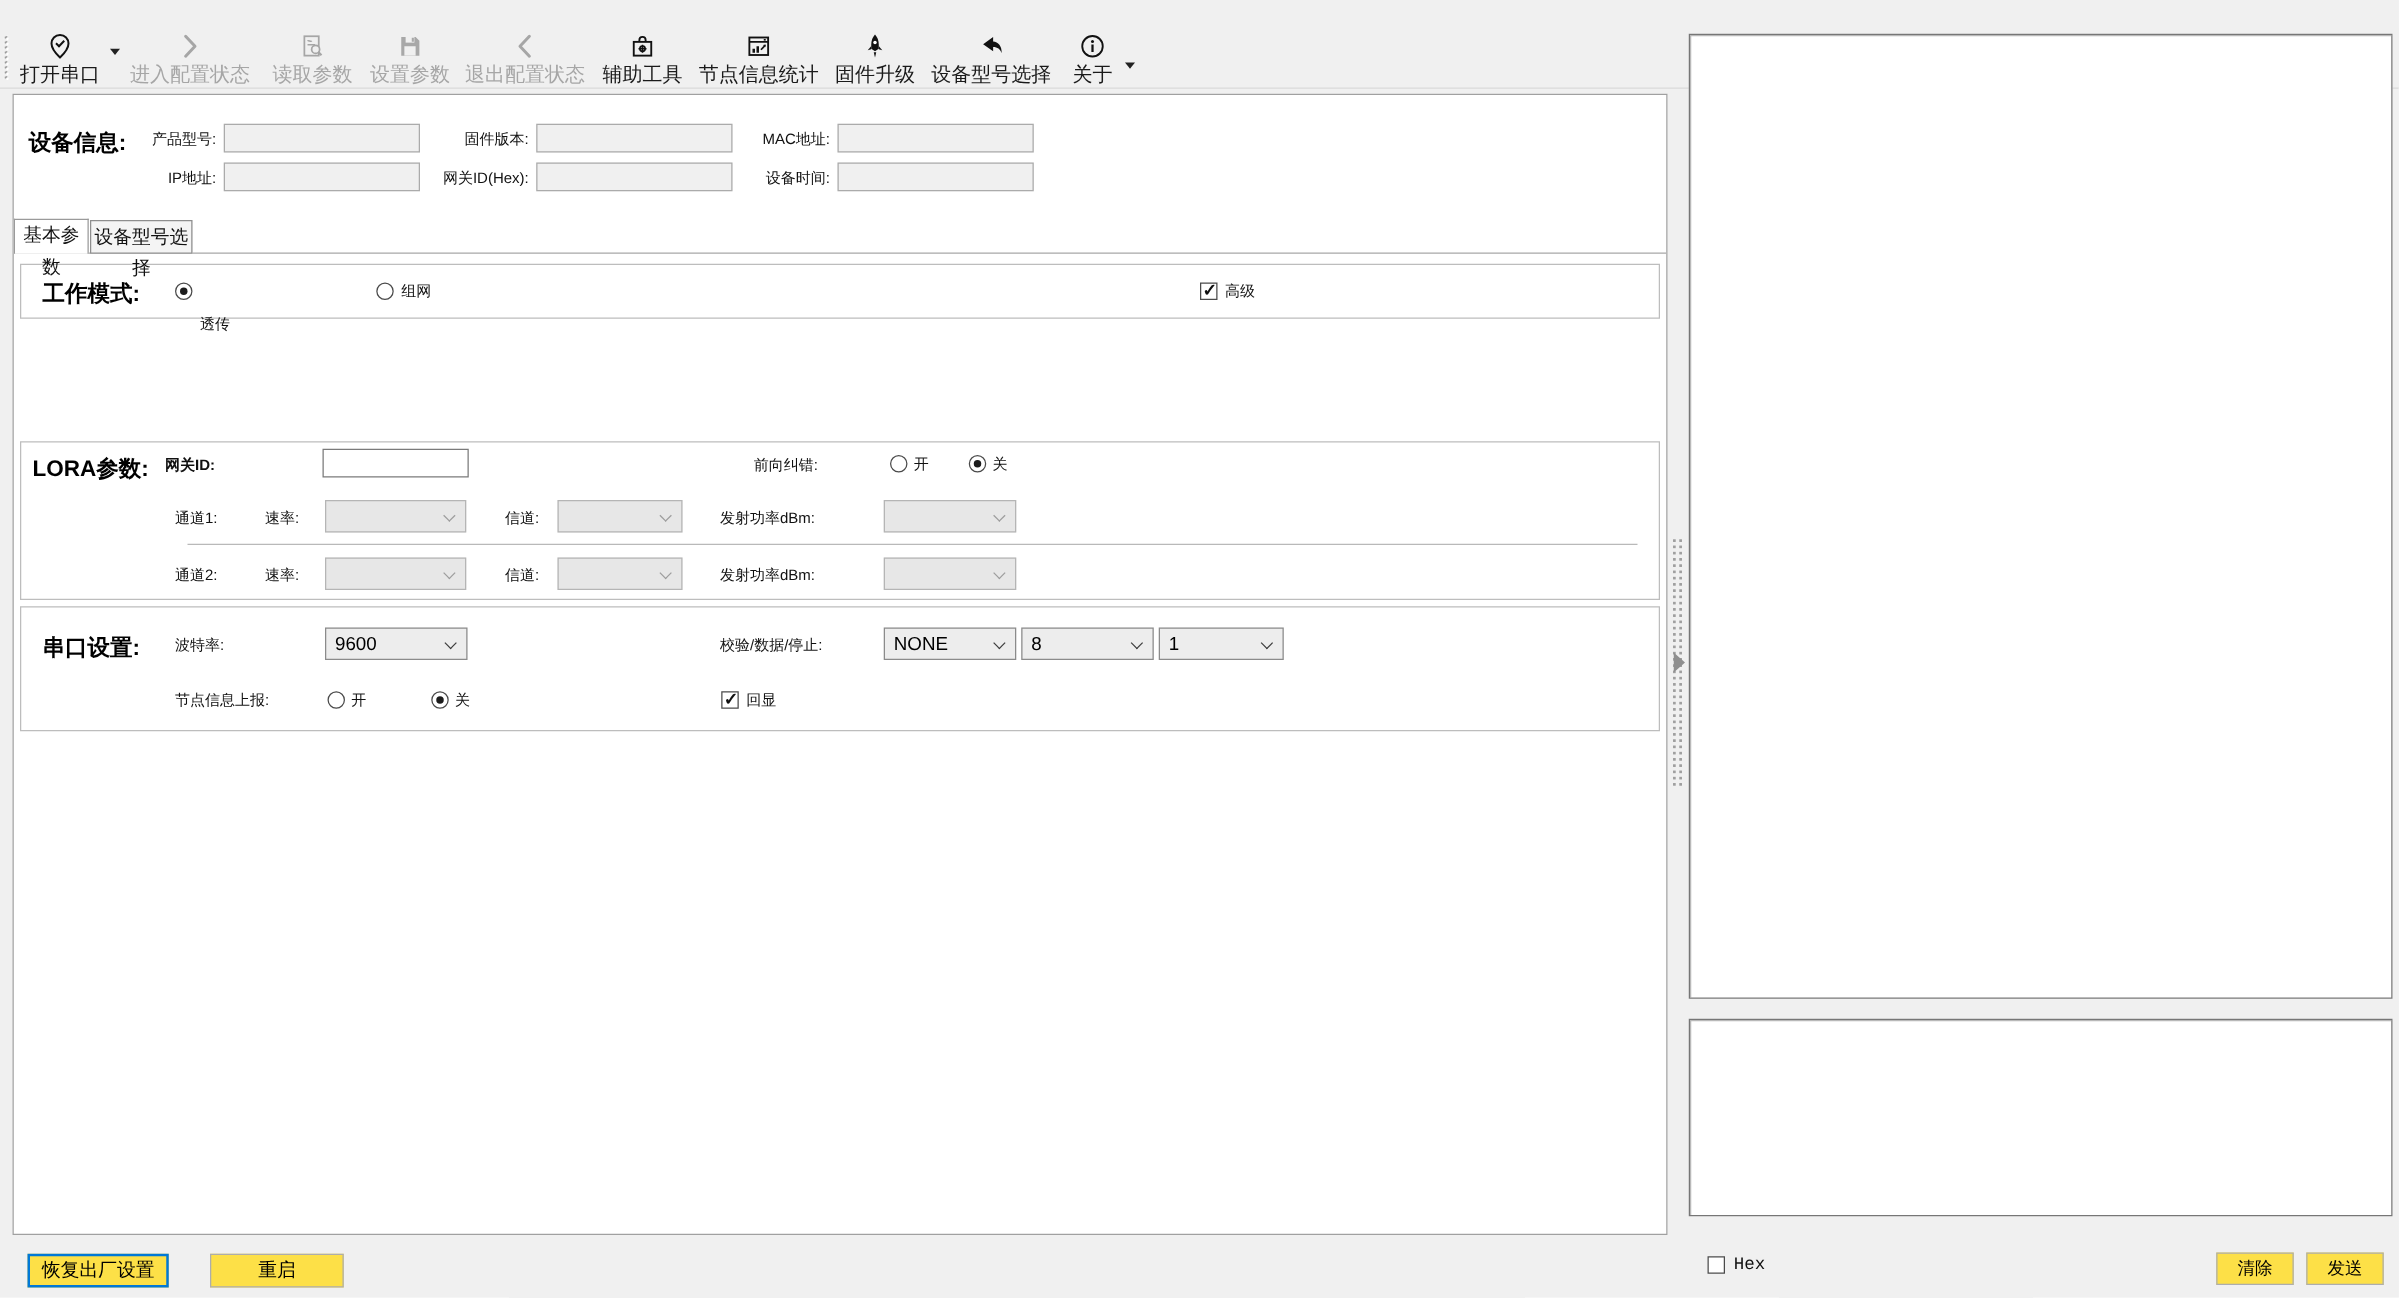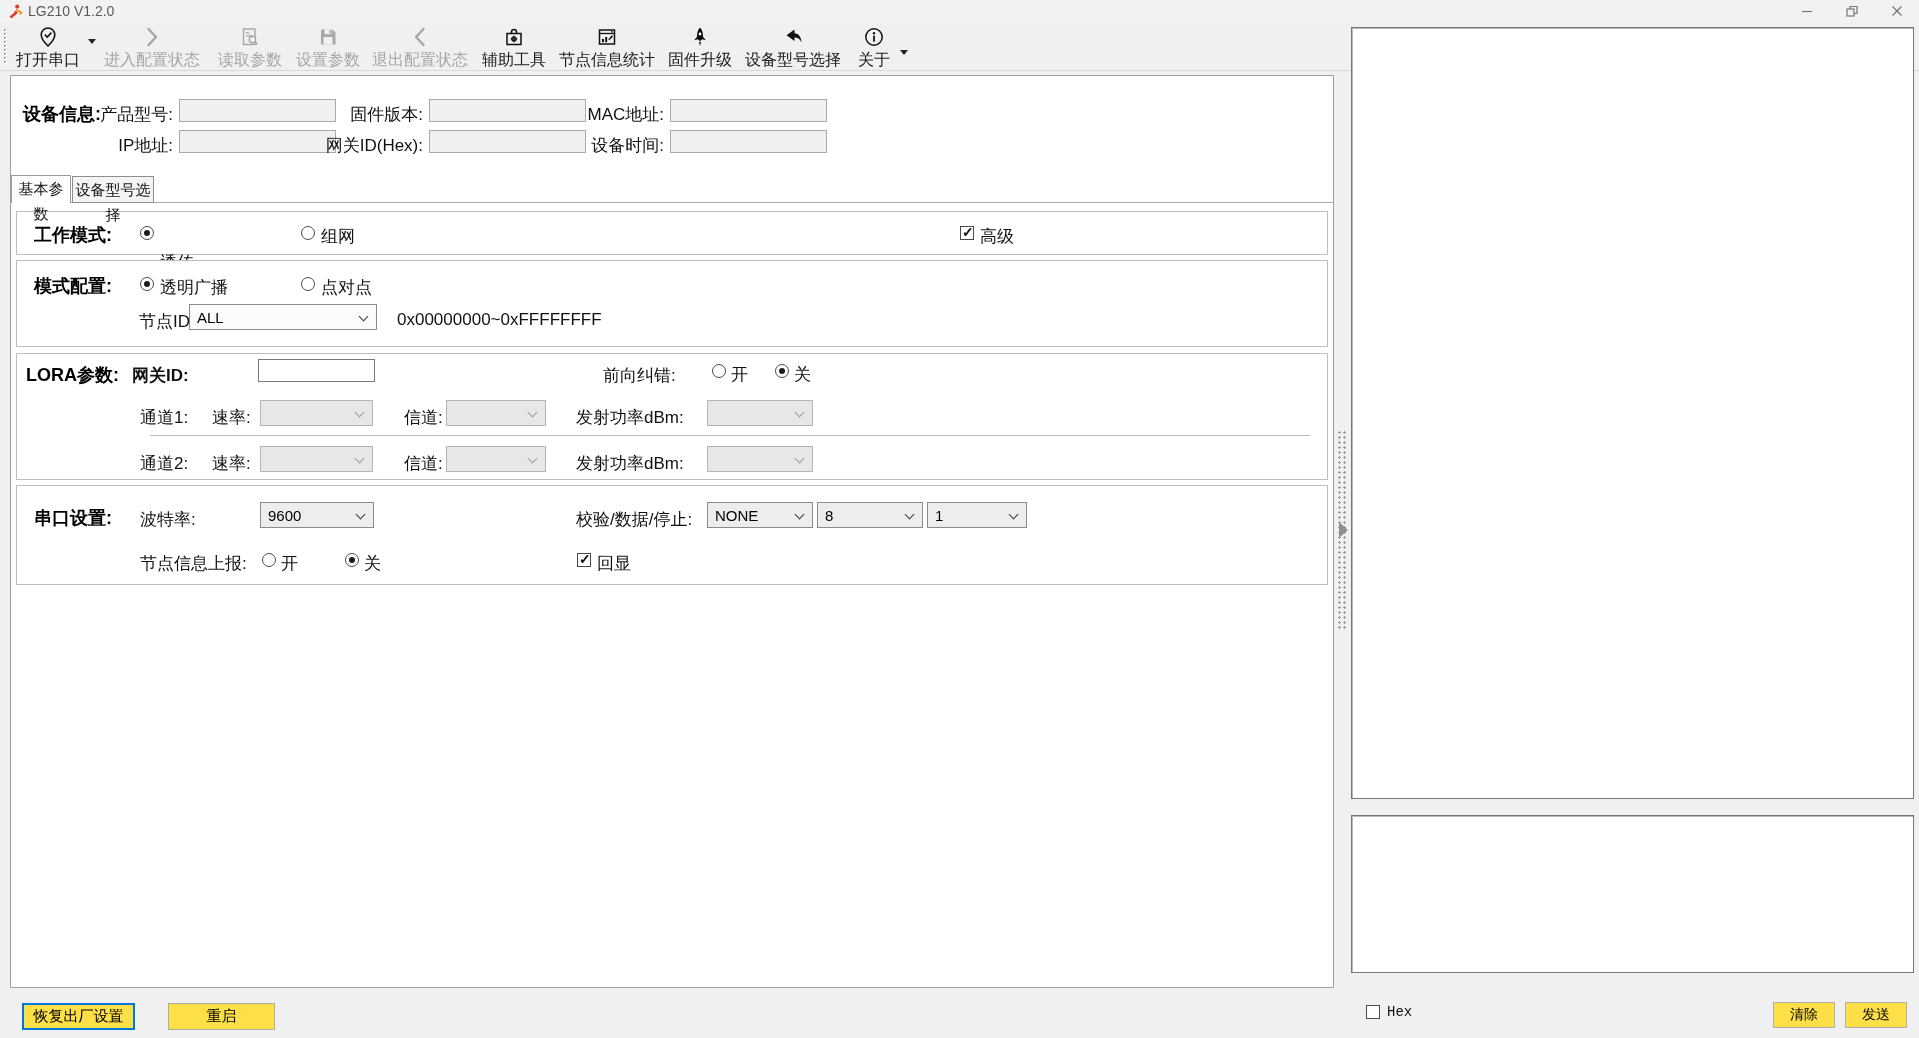"LG210 V1.2.0" div { html: <div> <svg> <circle></circle> <path></path> <path></path> </svg> <div>LG210 V1.2.0</div> <div> <svg> <line></line> </svg> </div> <div> <svg> <rect></rect> <path></path> </svg> </div> <div> <svg> <line></line> <line></line> </svg> </div> </div> -> none }
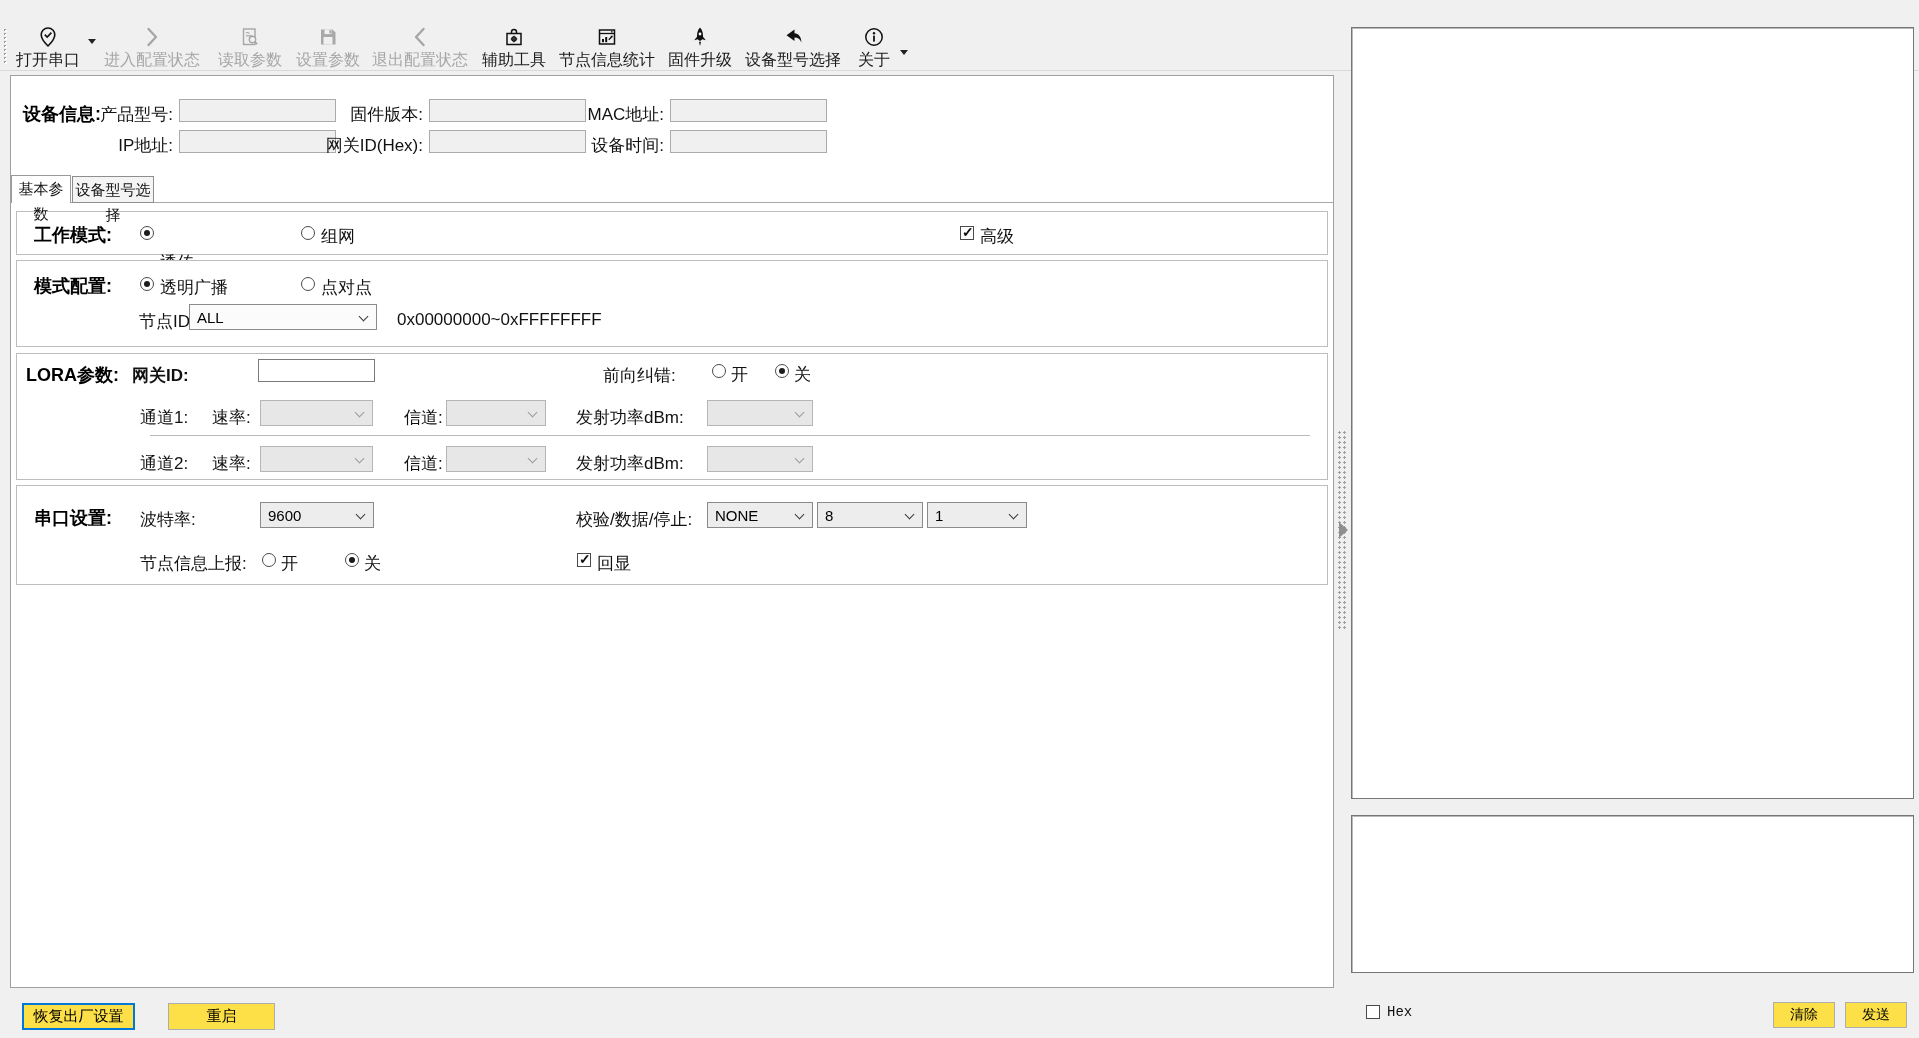"产品型号:" .lbl { font-size: 17px -> 12px }
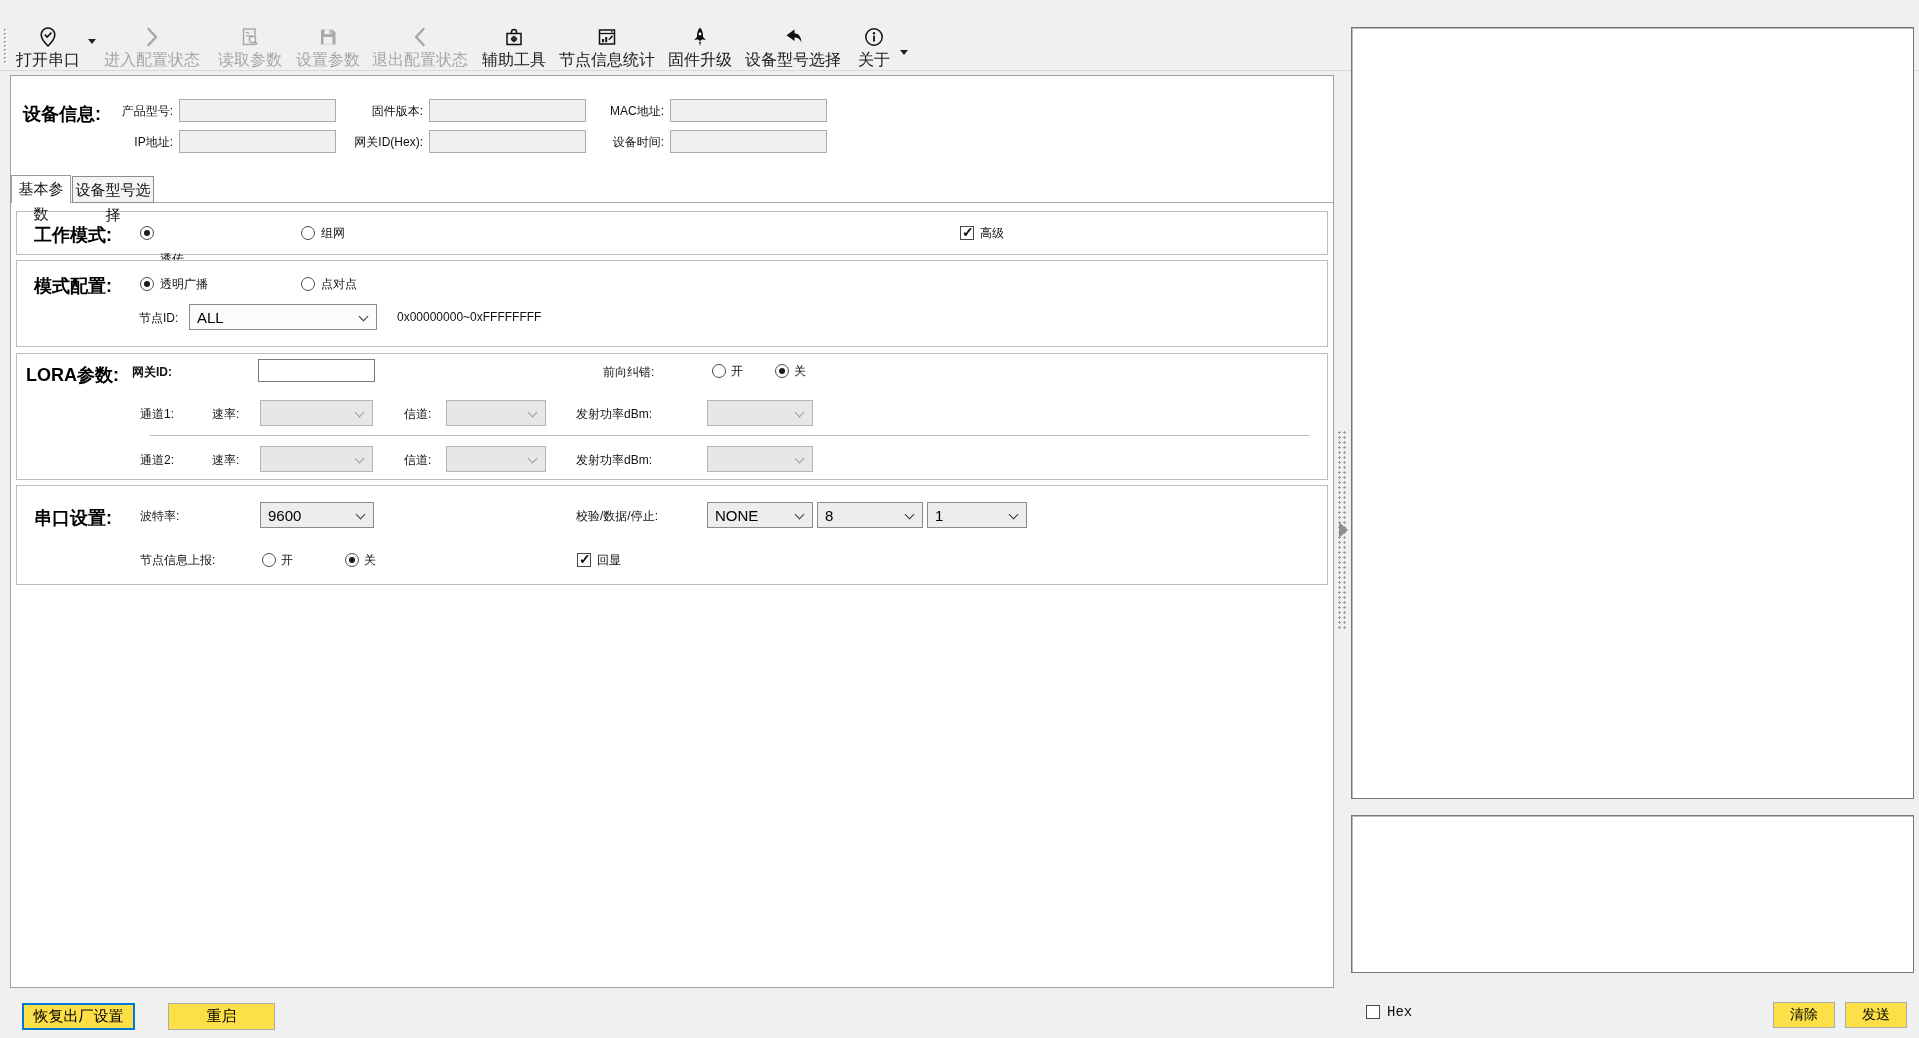"模式配置:" div.gbox { html: <div> <div>模式配置:</div> <div></div> <div>透明广播</div> <div></div> <div>点对点</div> <div>节点ID:</div> <div> <span>ALL</span> <span></span> </div> <div>0x00000000~0xFFFFFFFF</div> </div> -> none }
